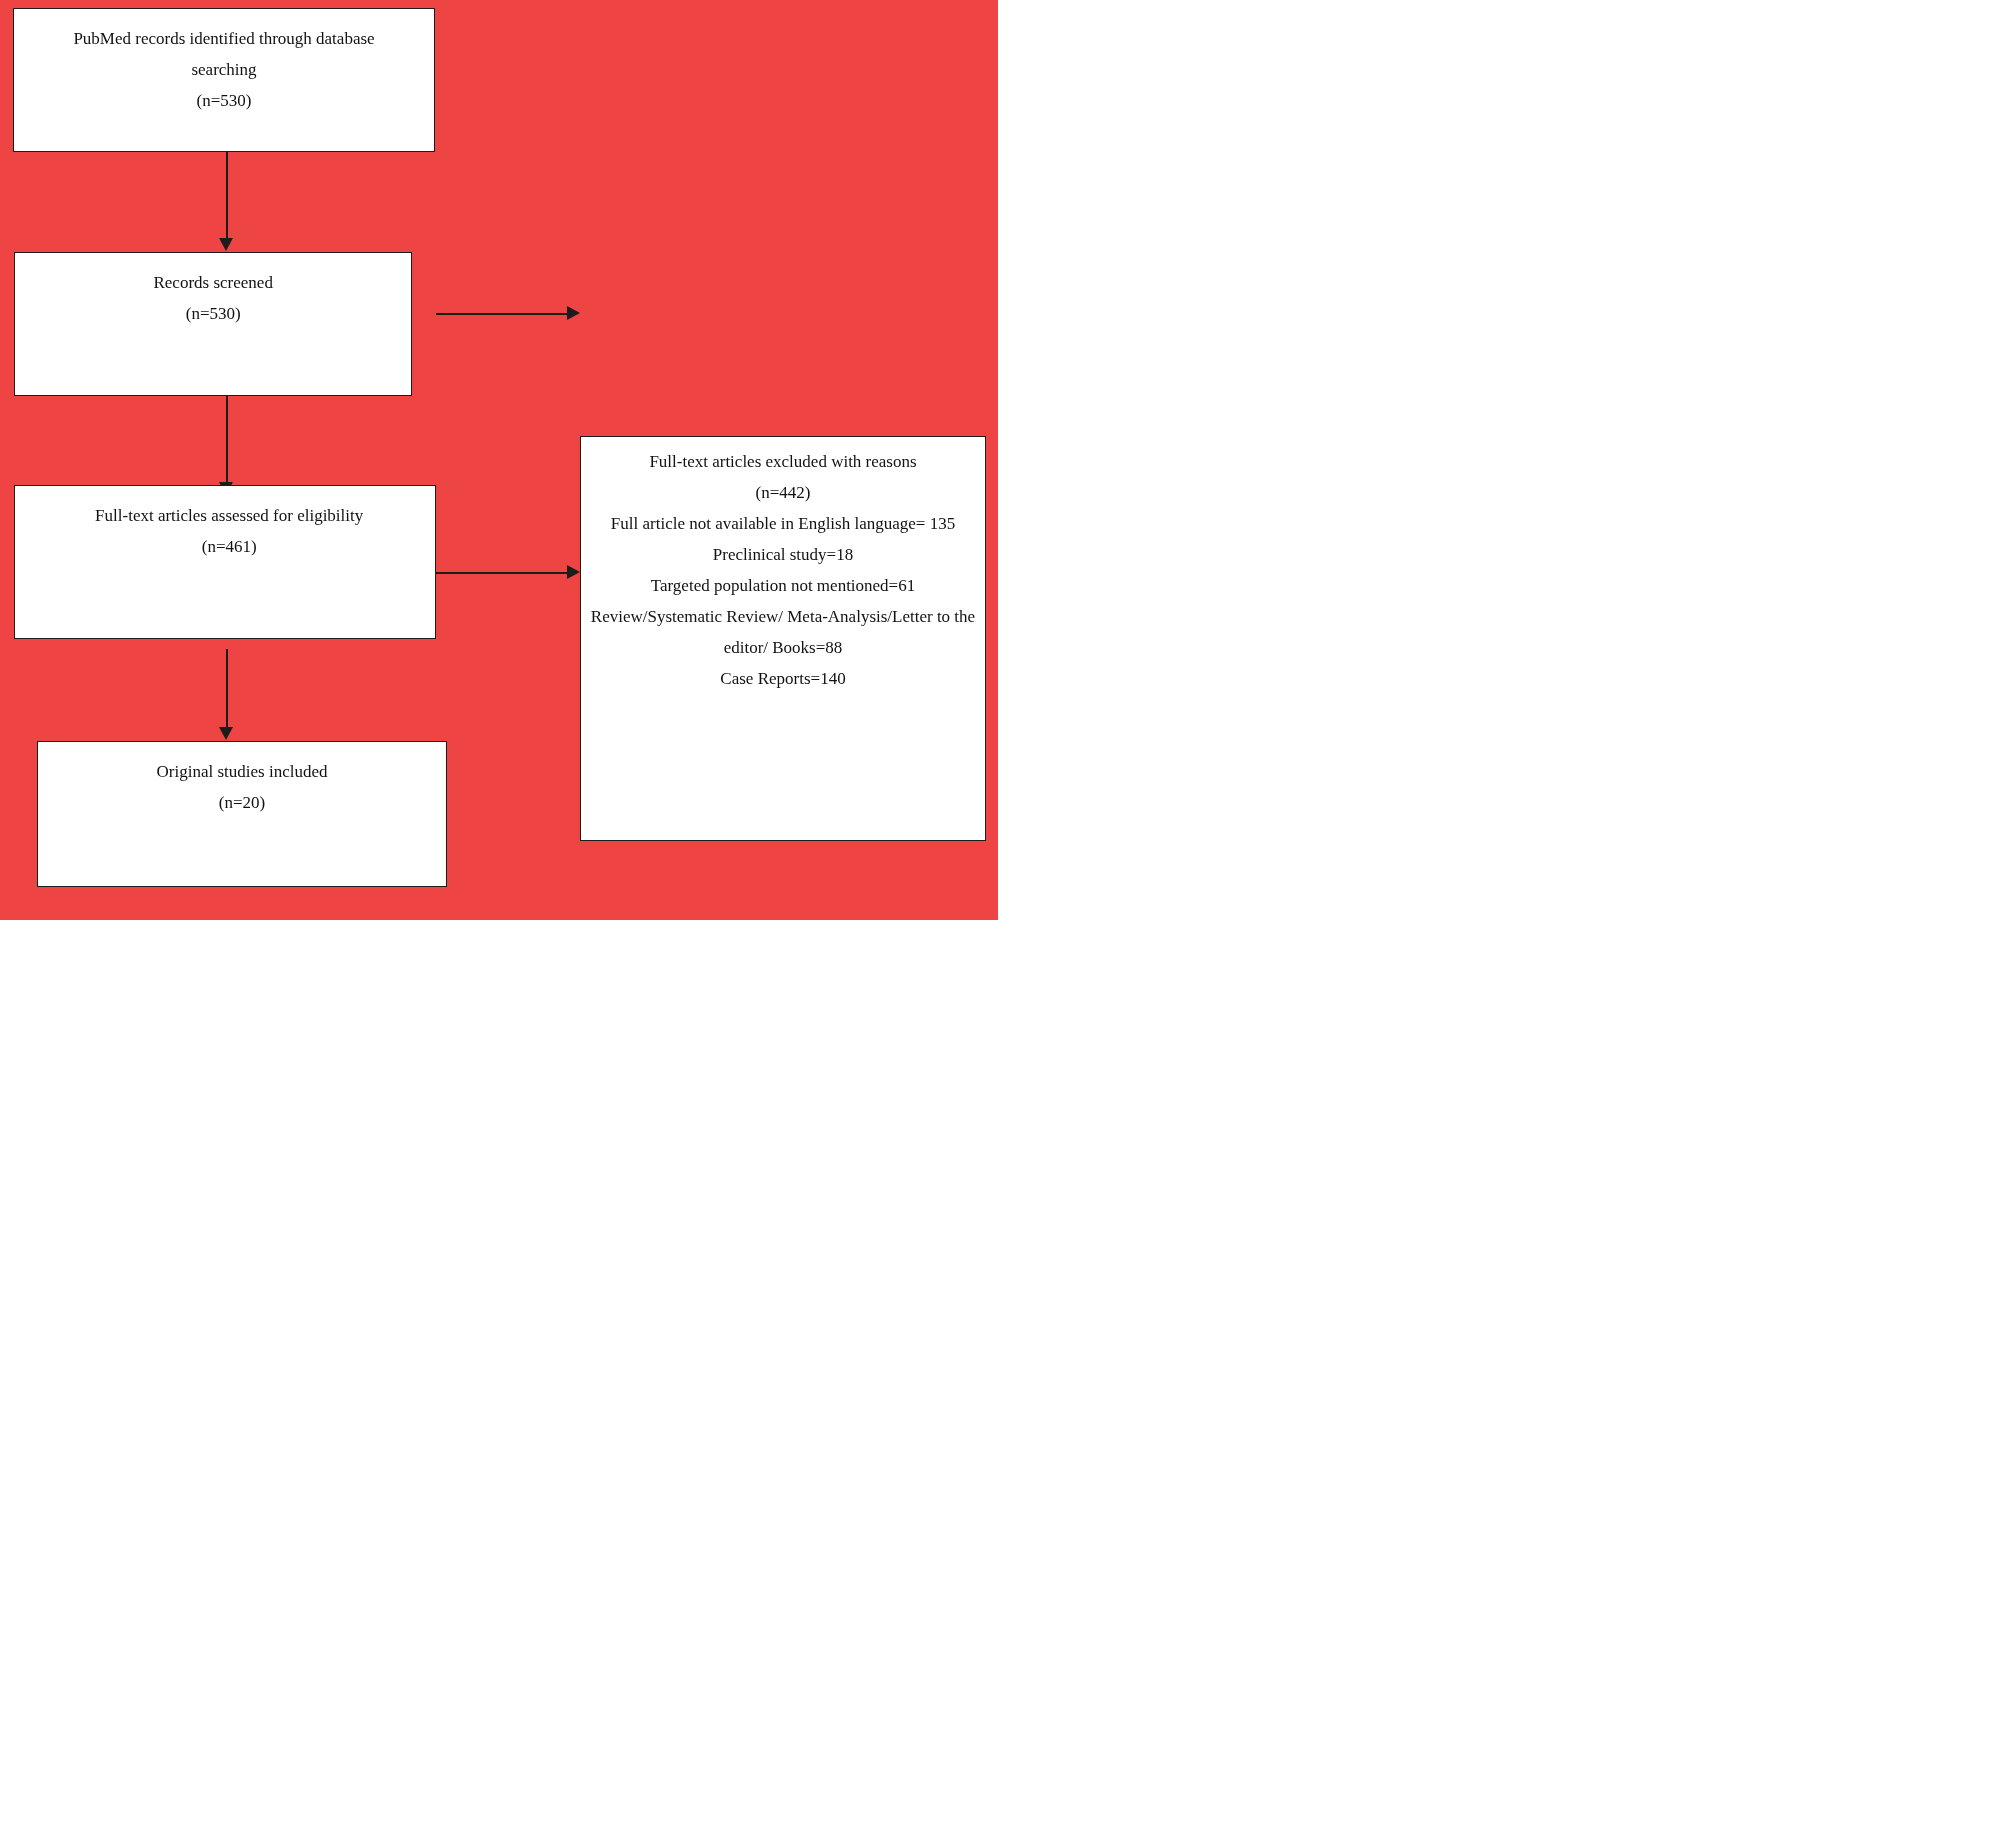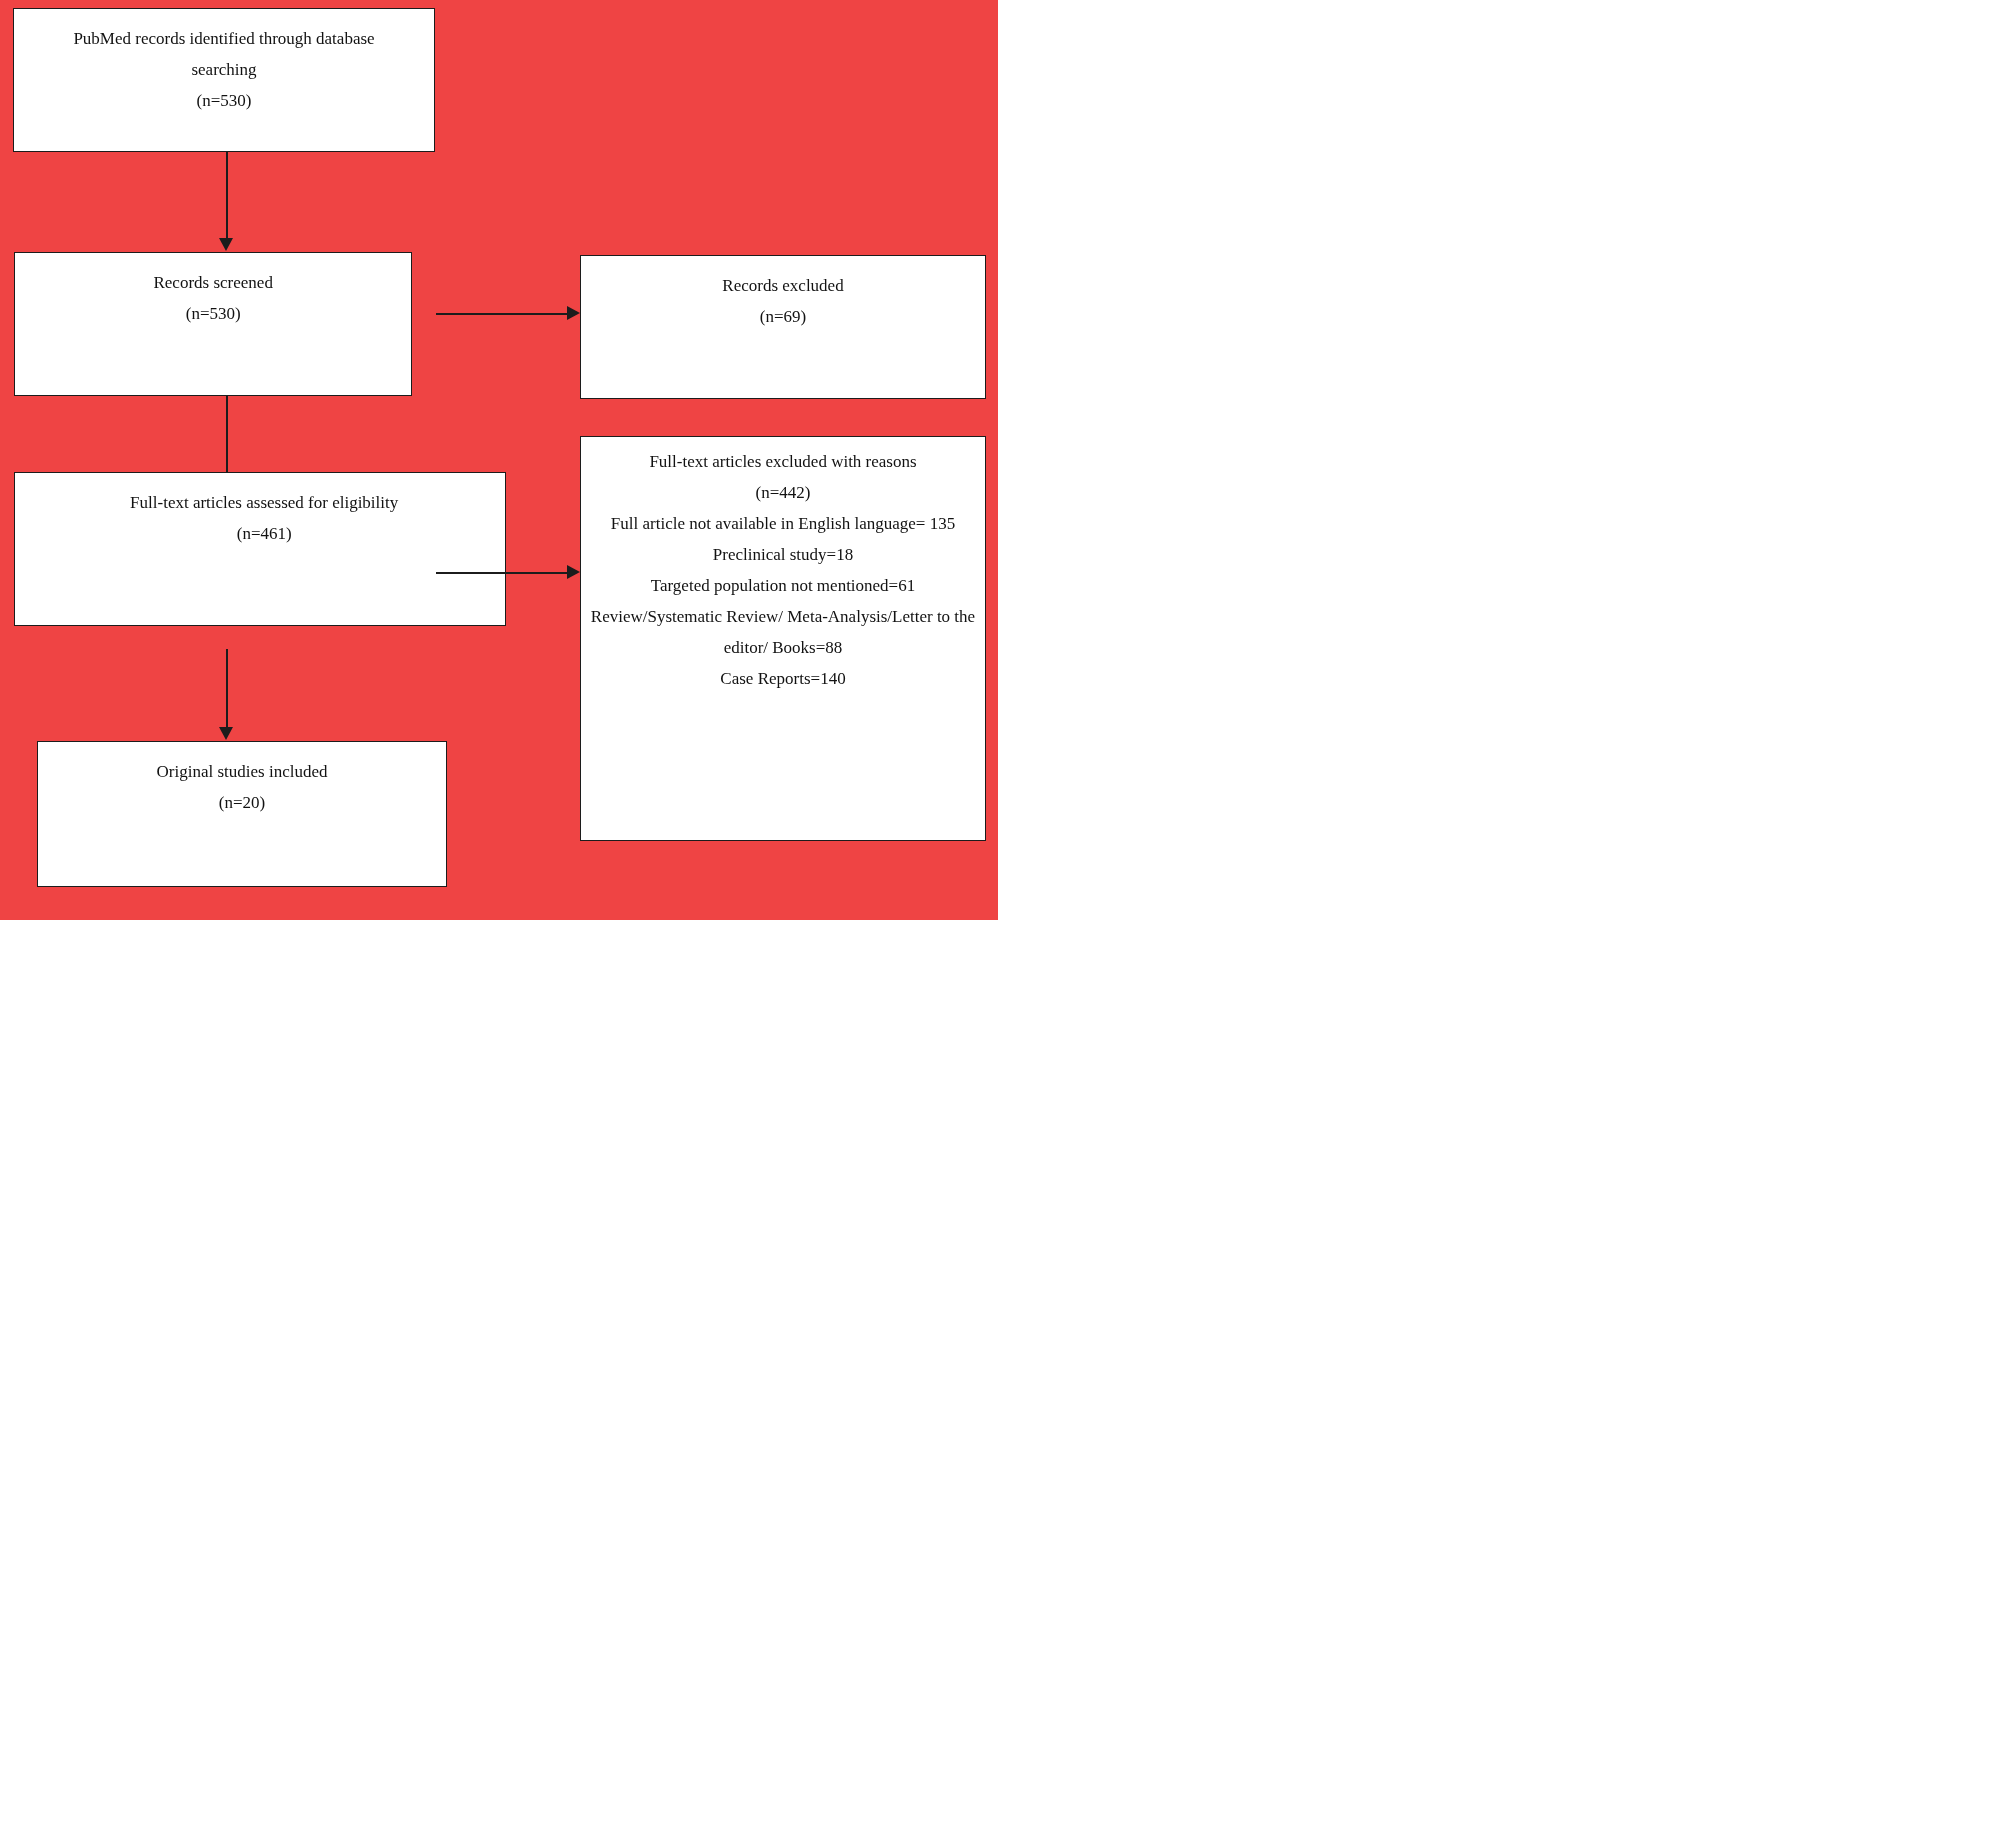"Records excluded" div.box { html: <div> <div> <div>Records excluded</div> <div>(n=69)</div> </div> </div> -> none }
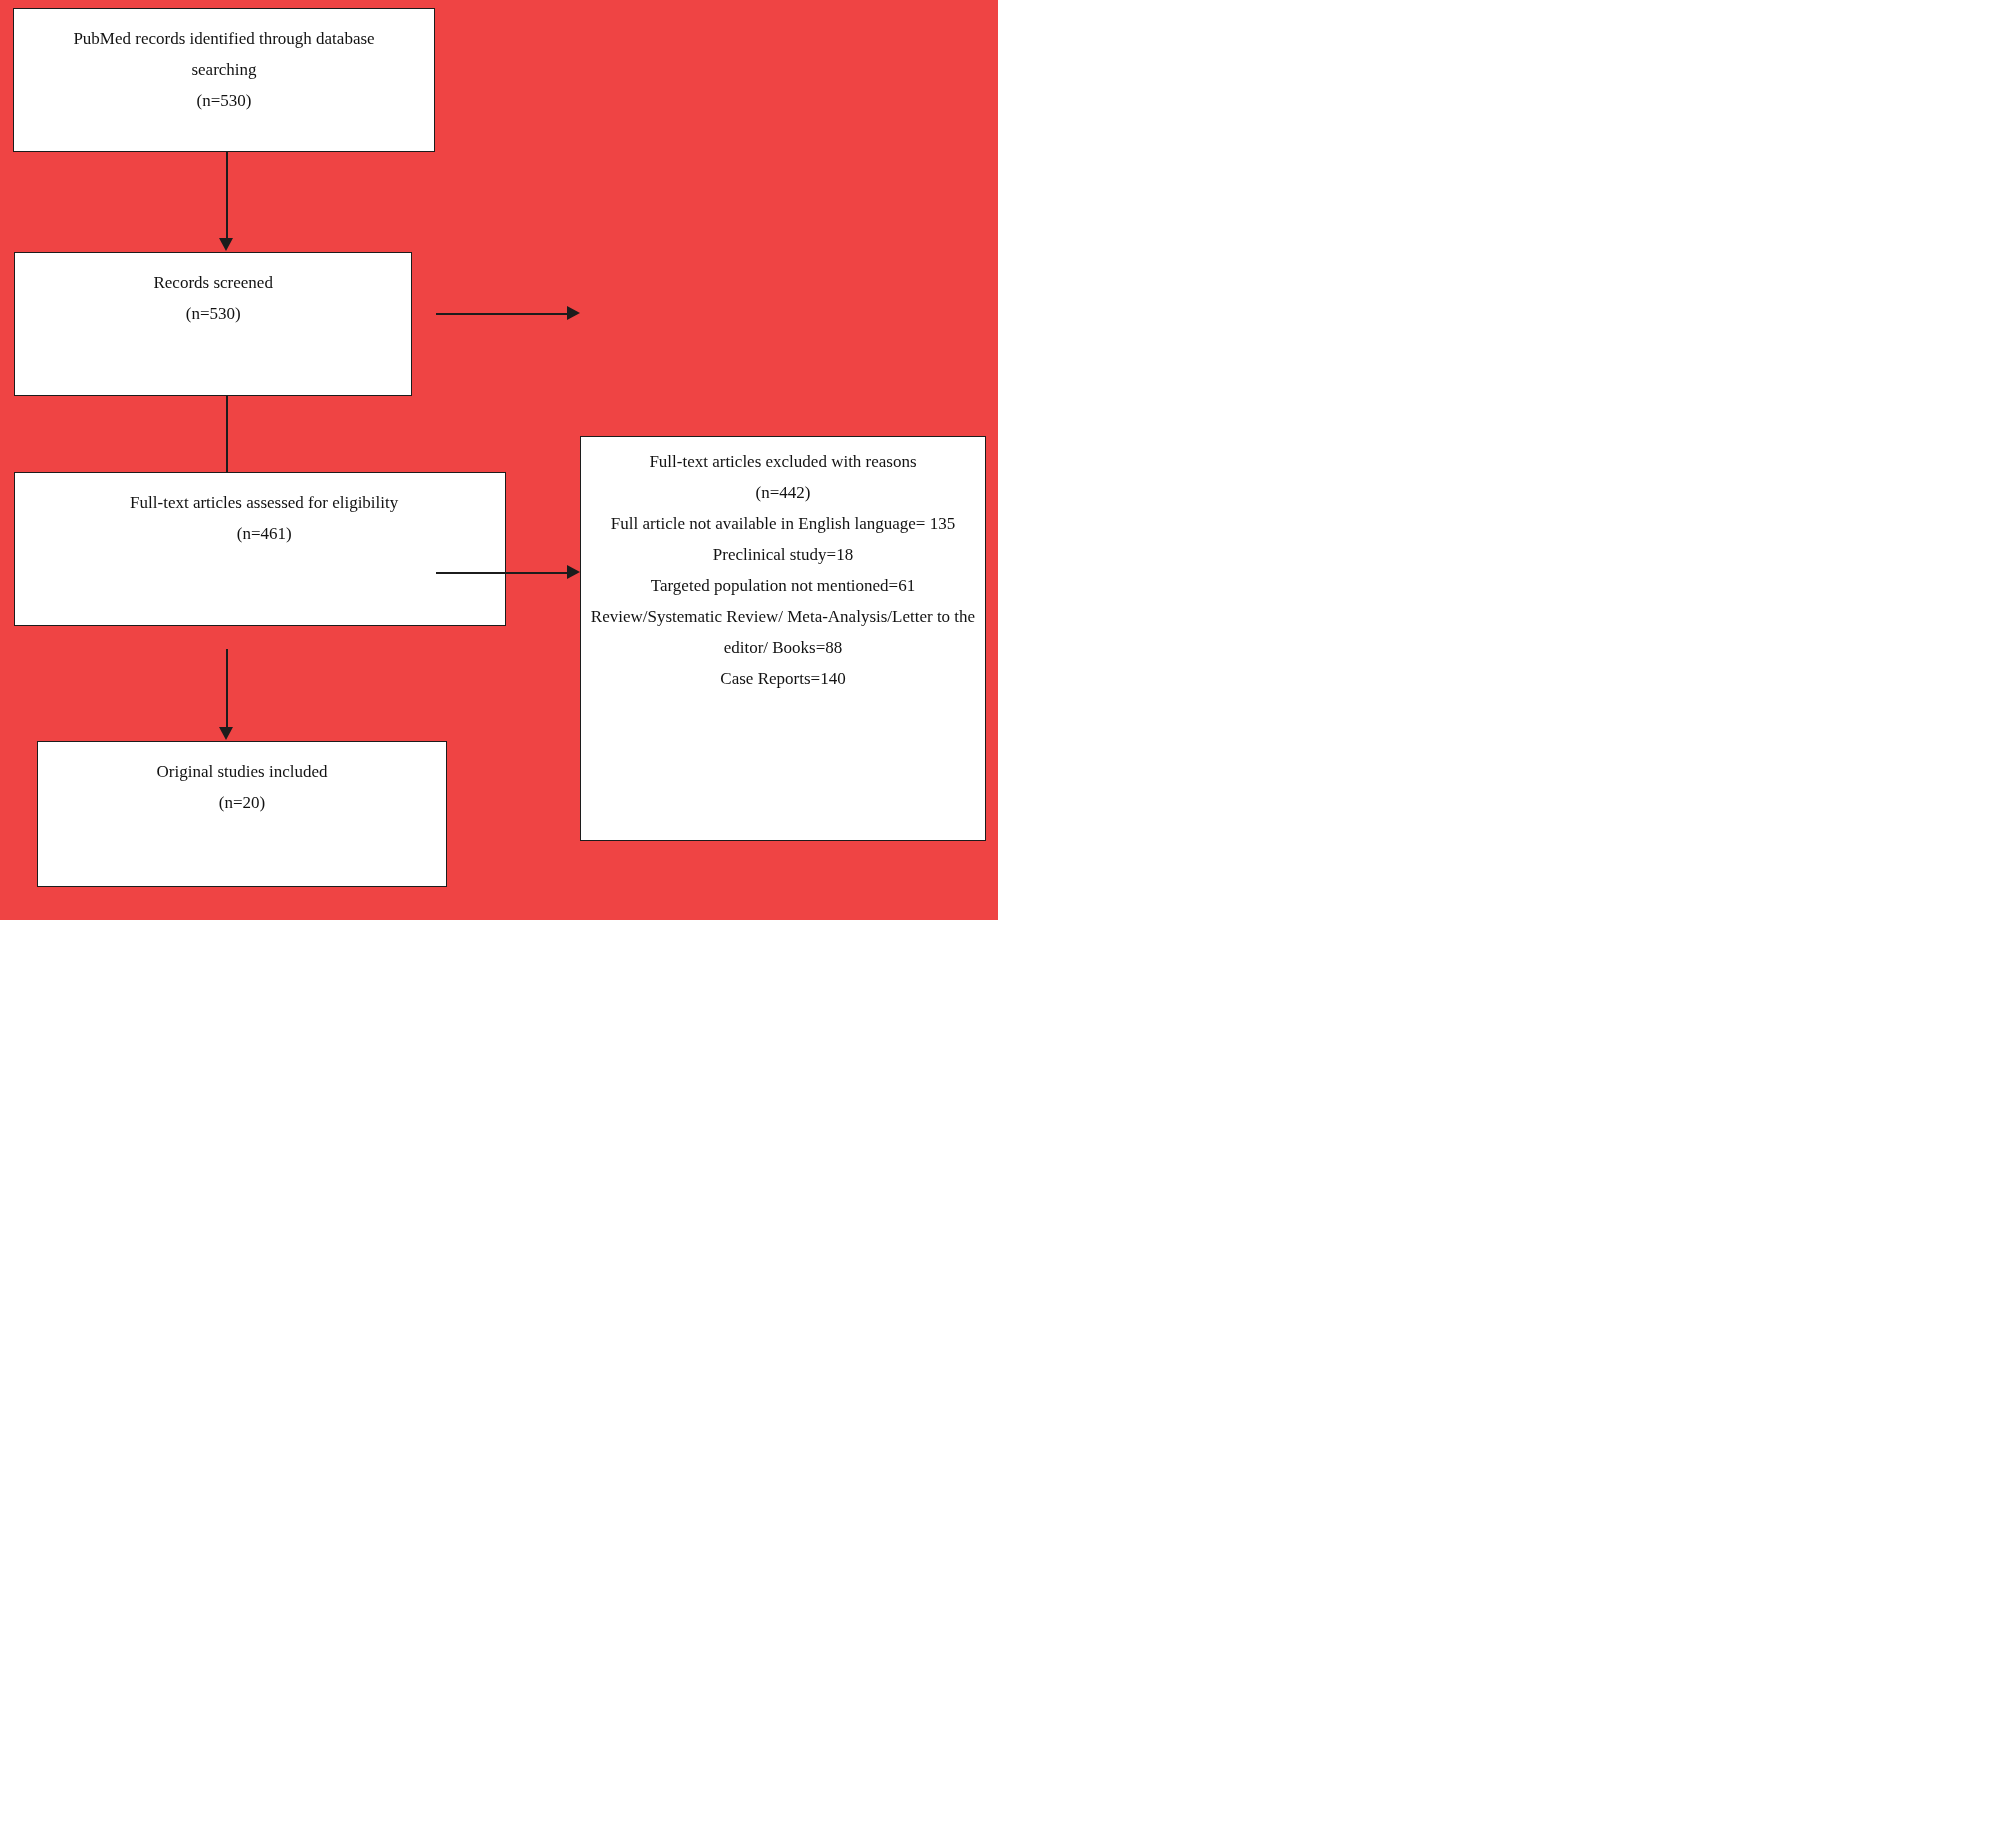"Full-text articles assessed for" div.box { top: 472px -> 485px; width: 492px -> 422px }
